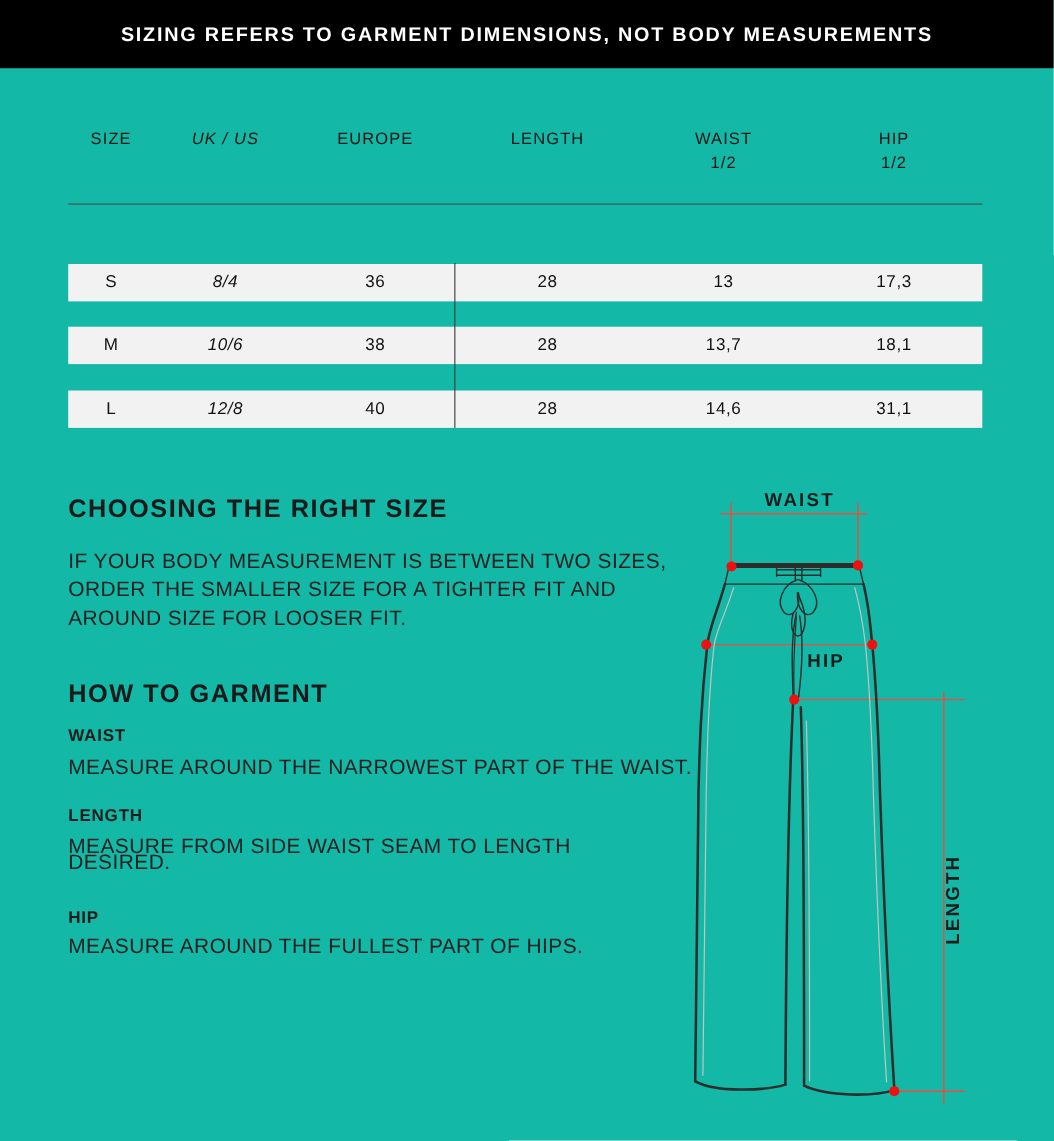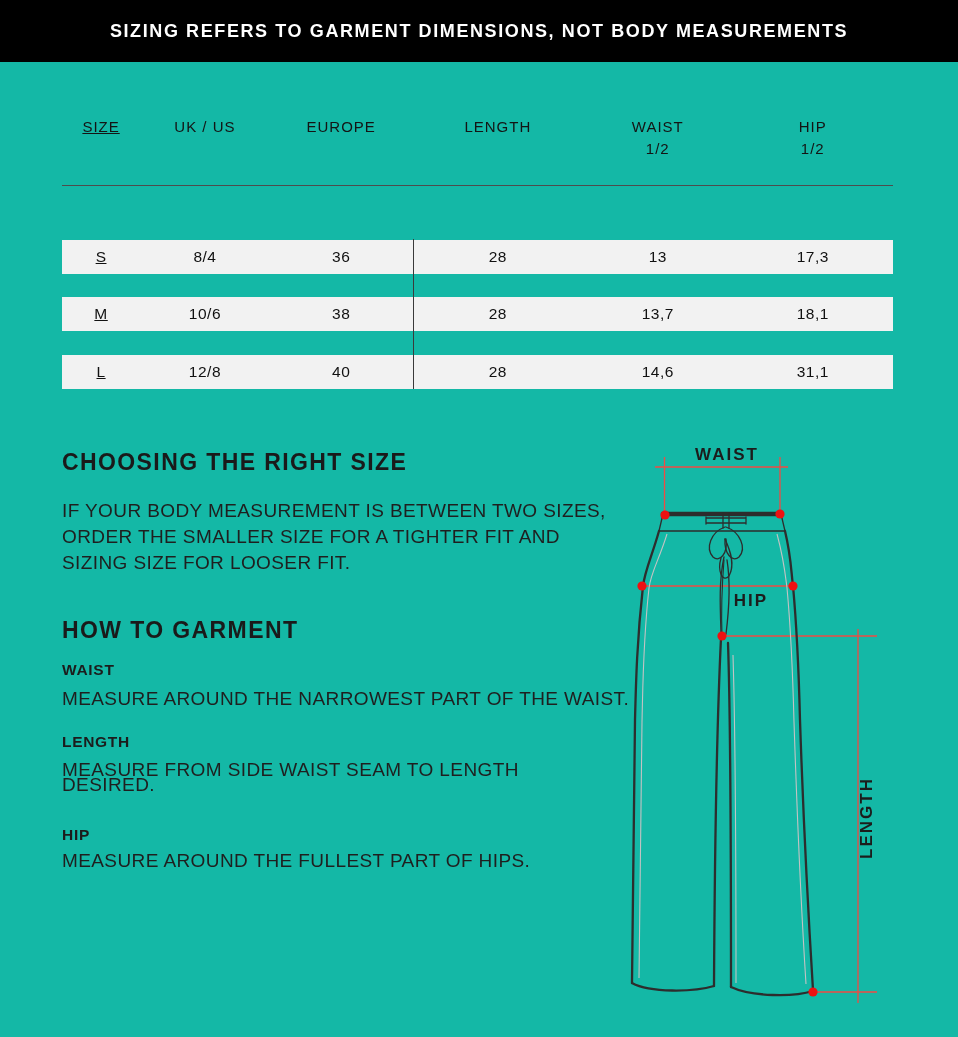"SIZE" .col-0 { text-decoration: underline -> none }
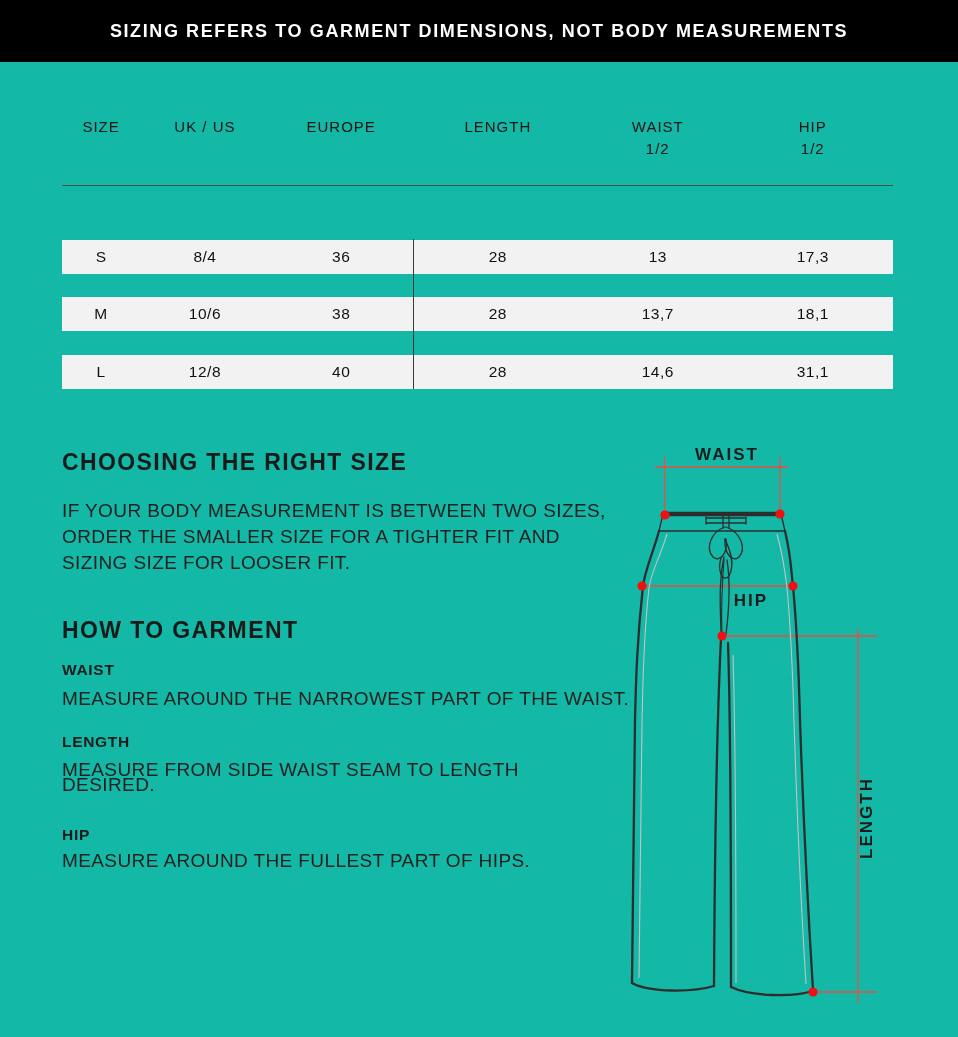"UK / US" .col-1 { font-style: none -> italic }
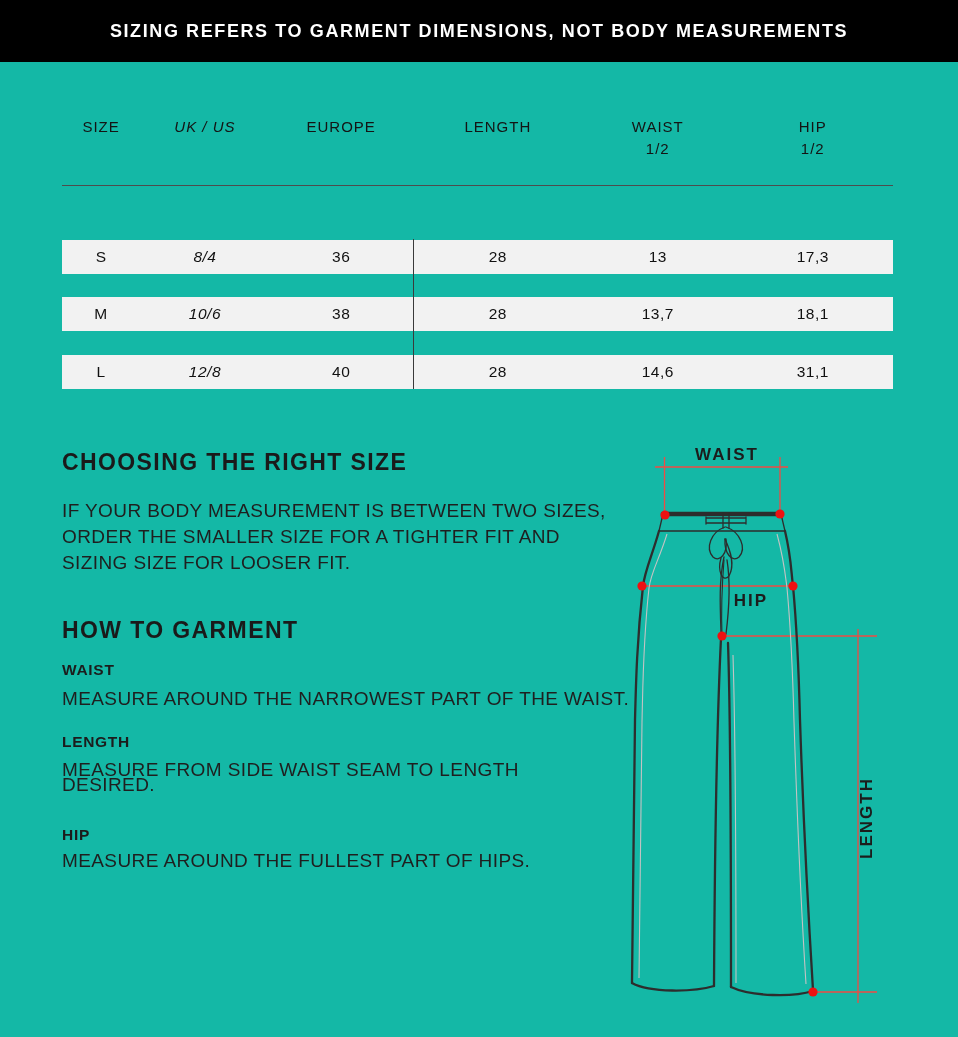"SIZING SIZE FOR LOOSER FIT." div.bodyline { text: SIZING -> AROUND }
